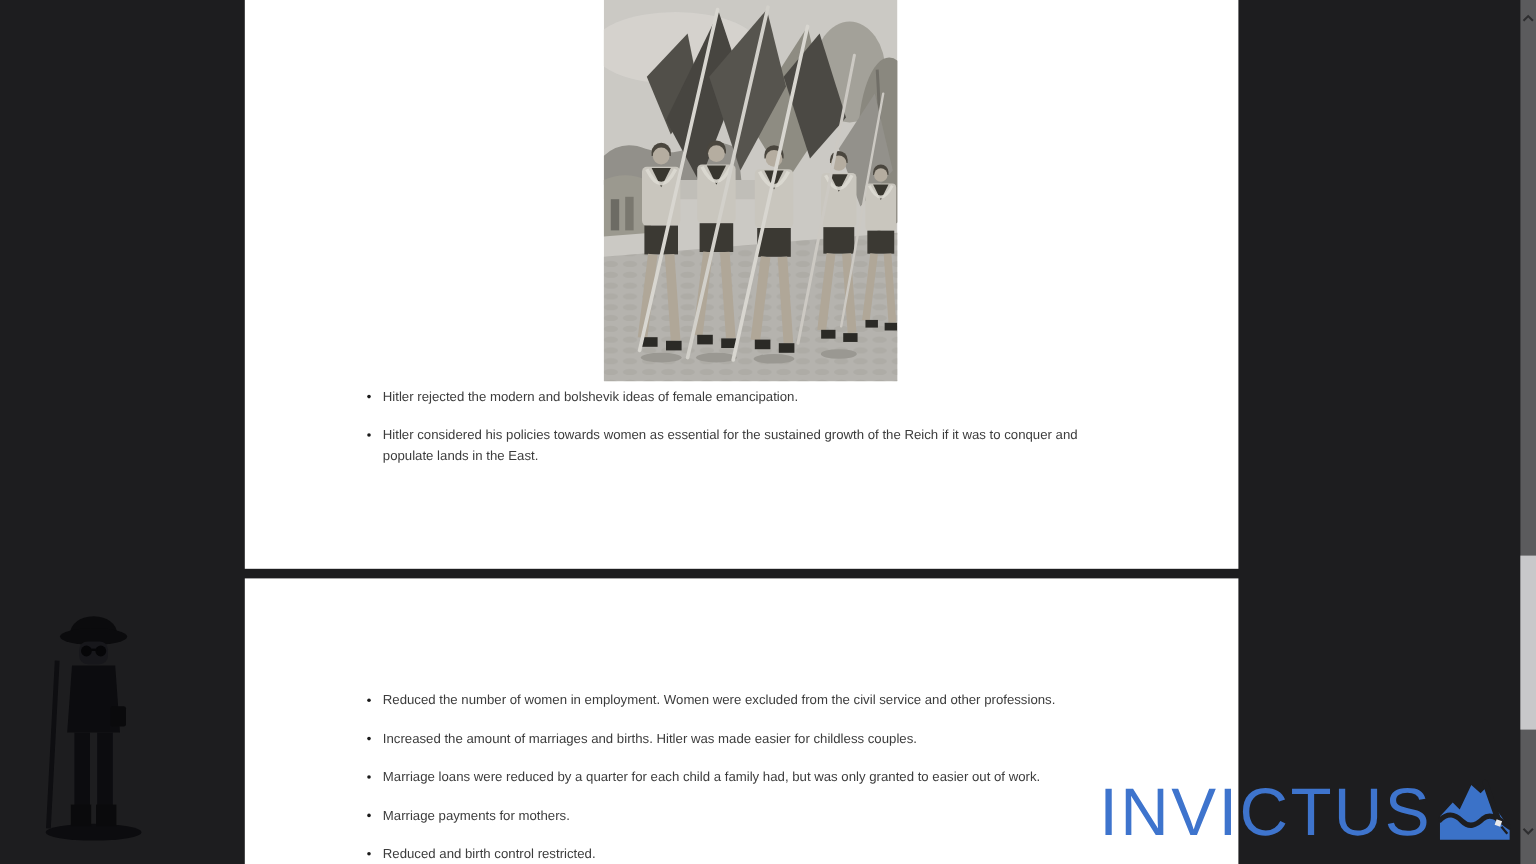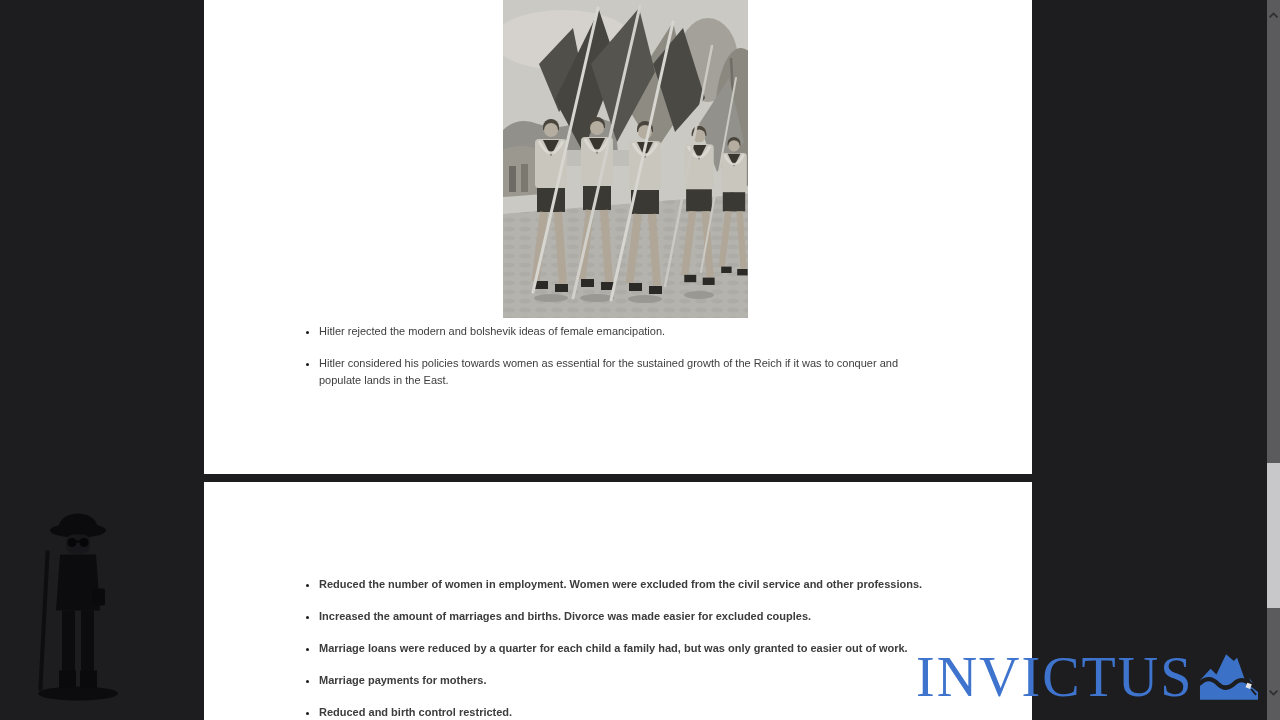"Reduced the number of women" .page-2 { font-weight: bold -> none }
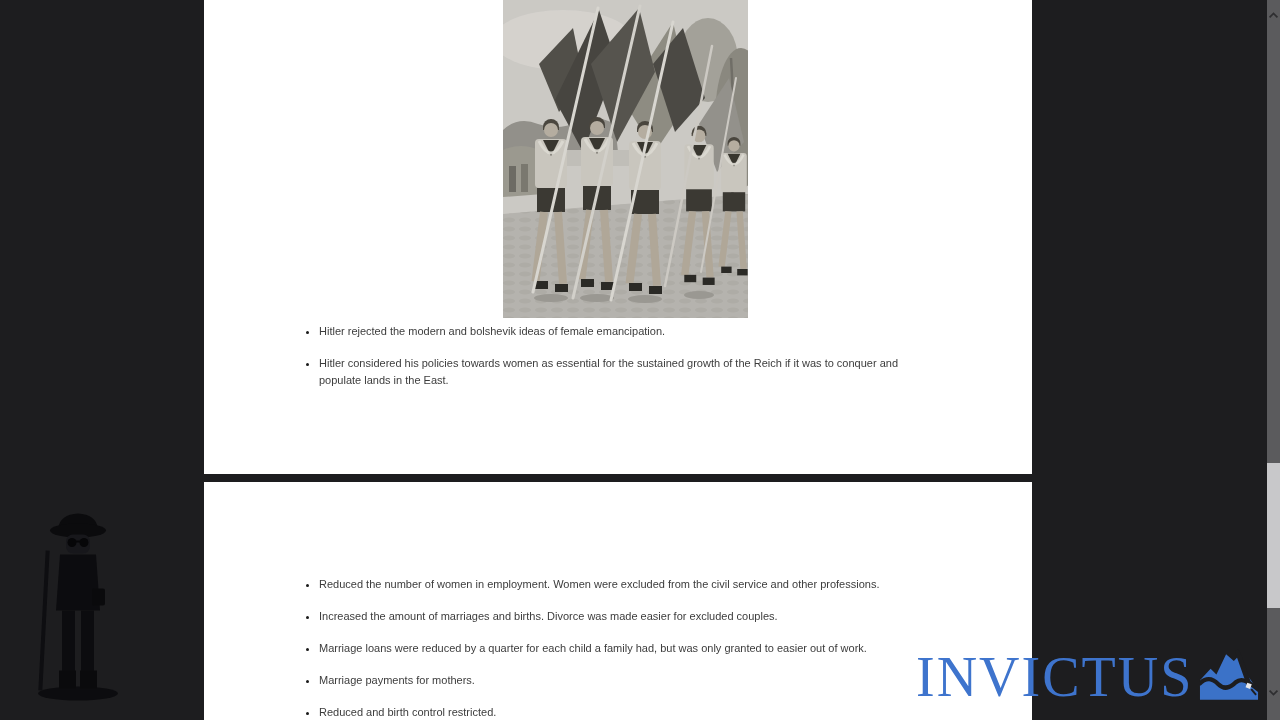"Increased the amount of marriages" li { text: Divorce was made easier for excluded -> Hitler was made easier for childless }
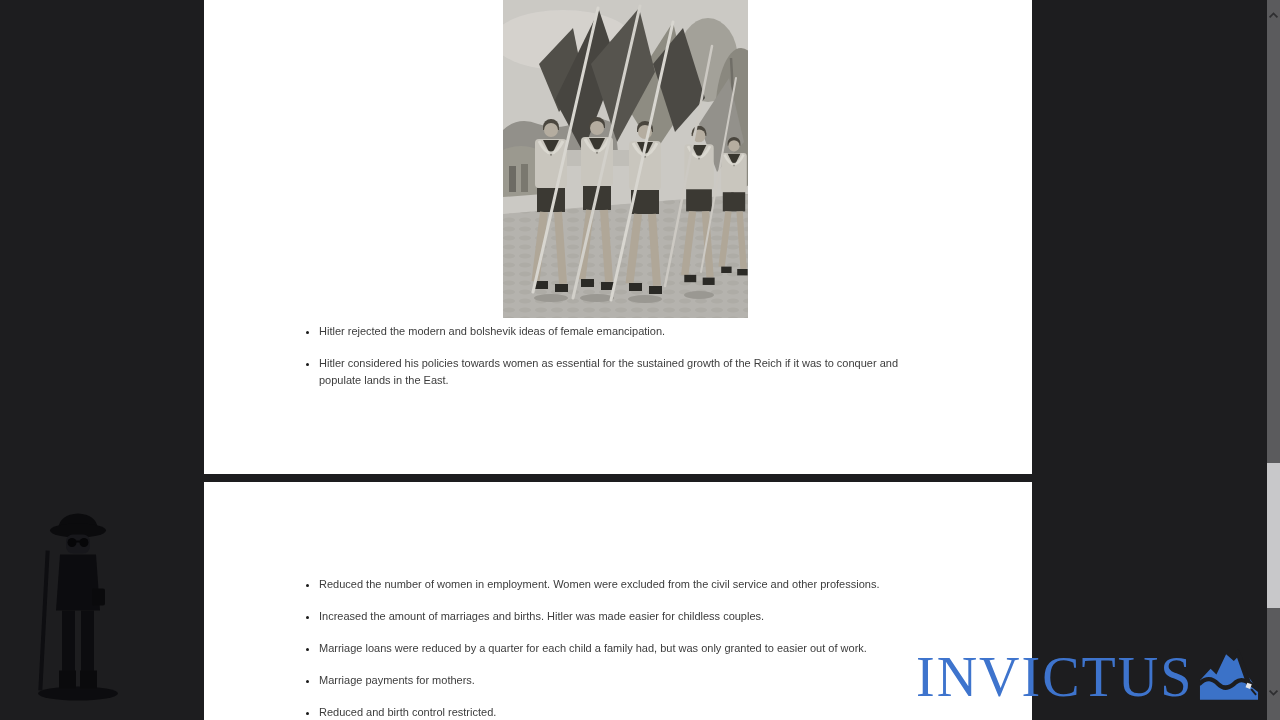"INVICTUS" .watermark-text { font-family: Liberation Serif, serif -> Liberation Sans, sans-serif }
